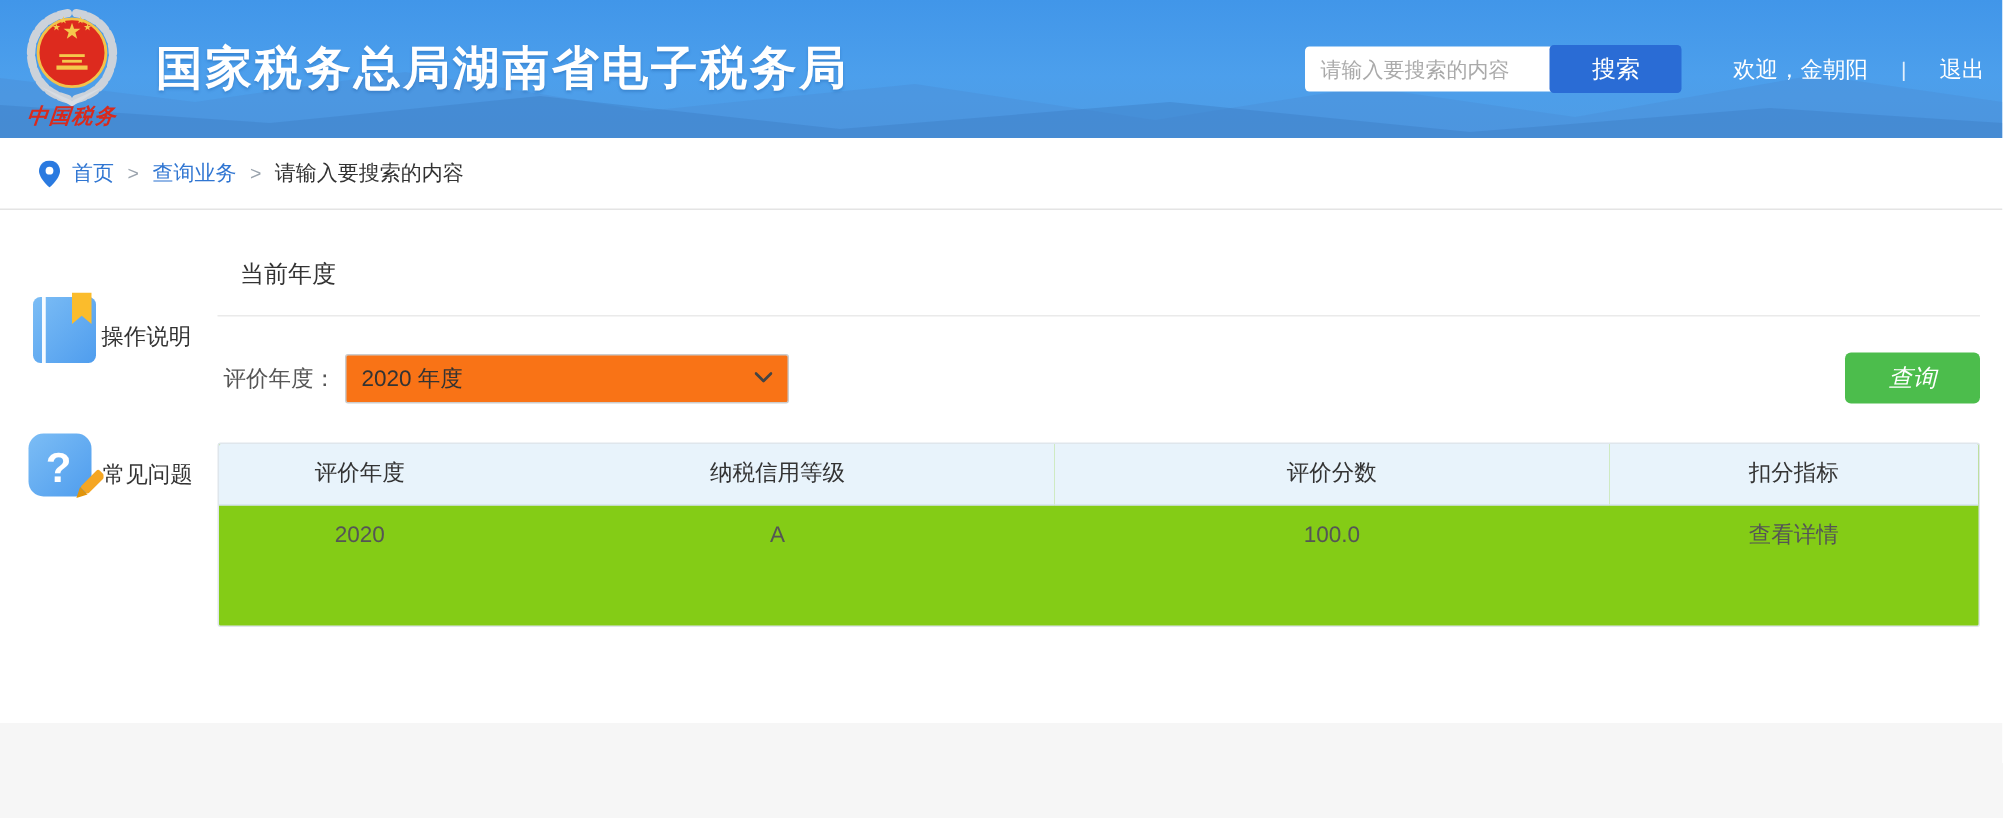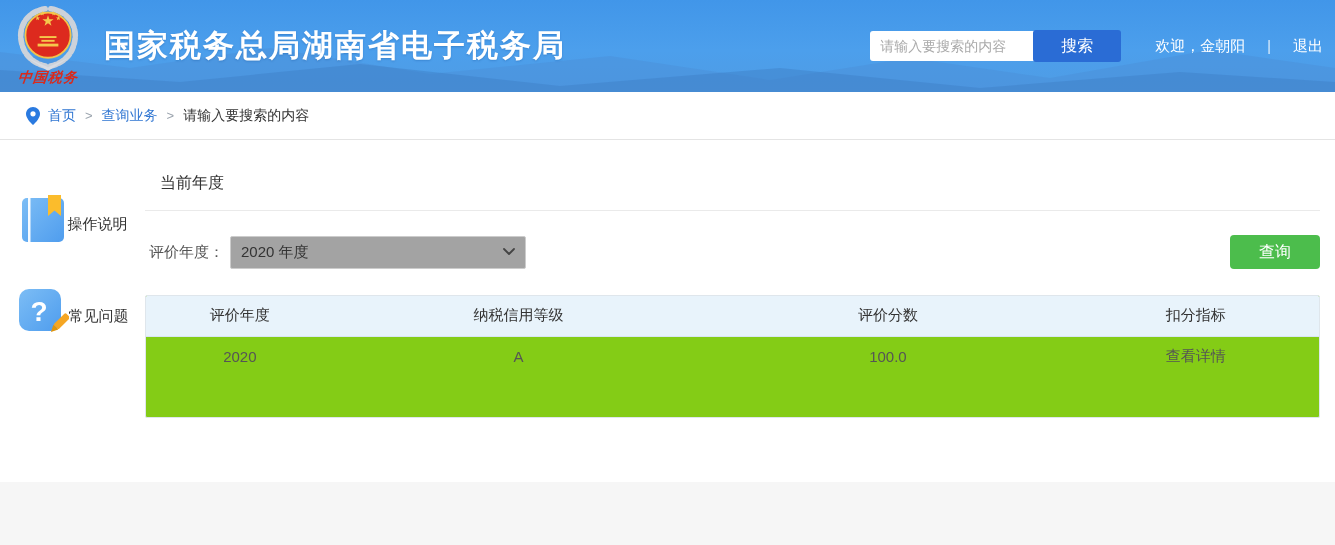"2020 年度" .select { background: #a3a3a3 -> #f97316 }
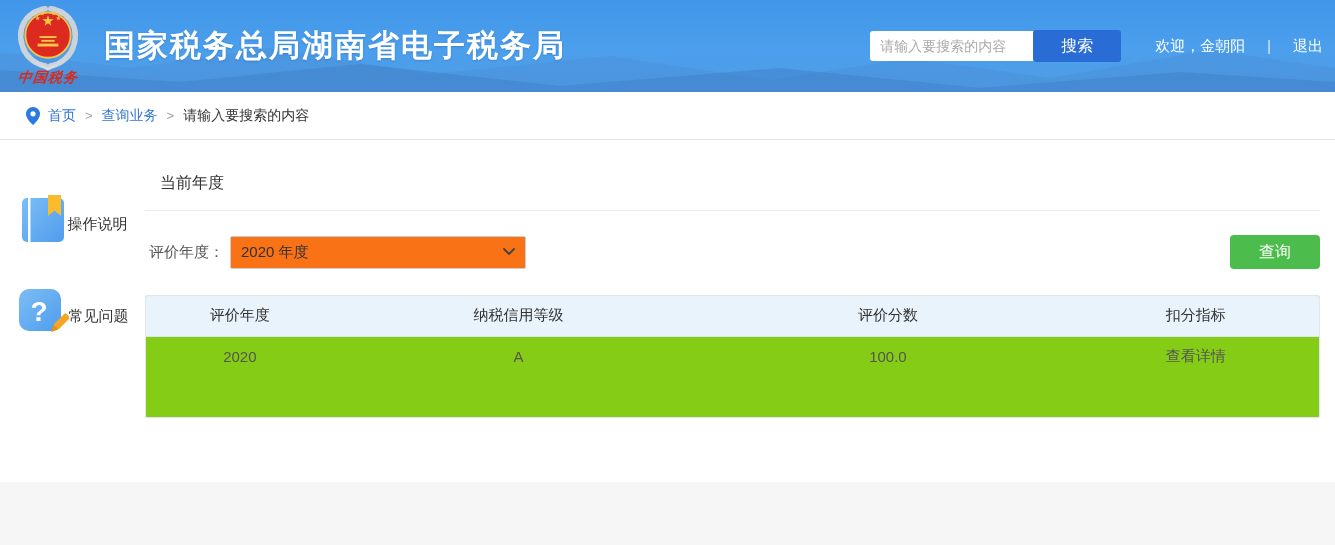"查询" .query-button { font-style: none -> italic }
